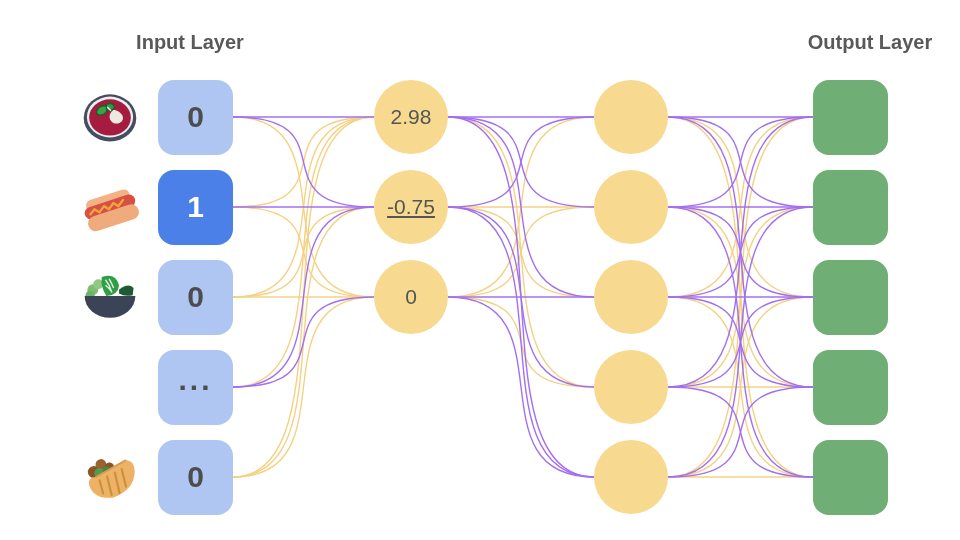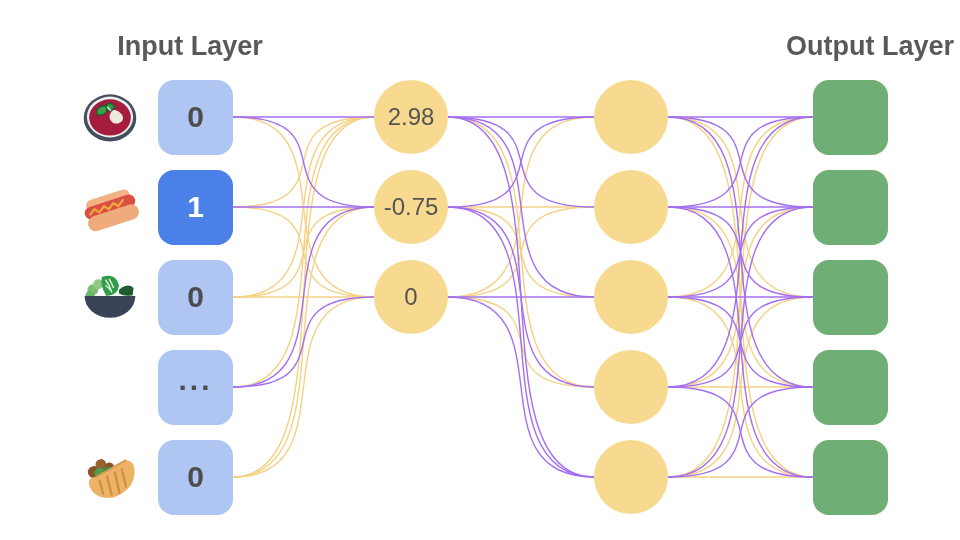"Input Layer" .layer-title { font-size: 27px -> 20px }
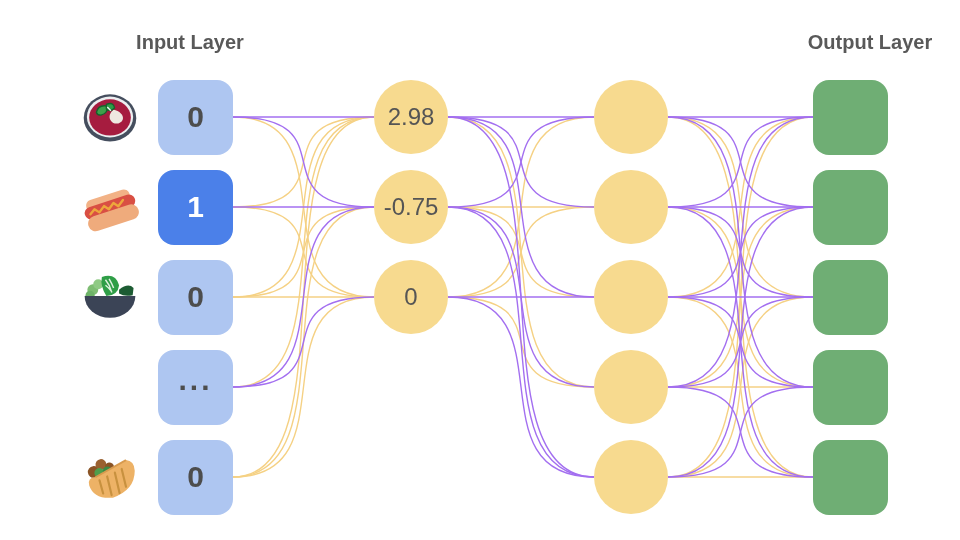"2.98" .circle { font-size: 24px -> 21px }
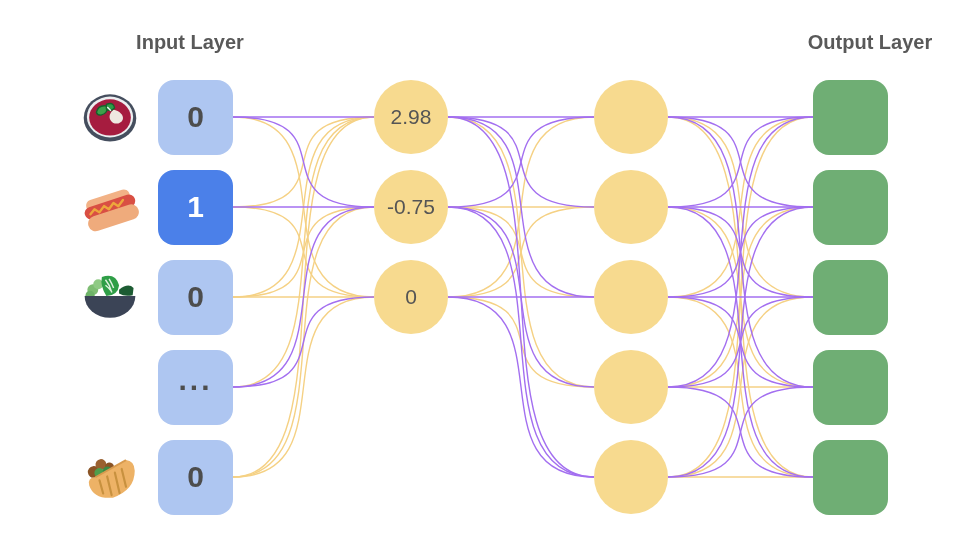"-0.75" div.node { text-decoration: none -> underline }
